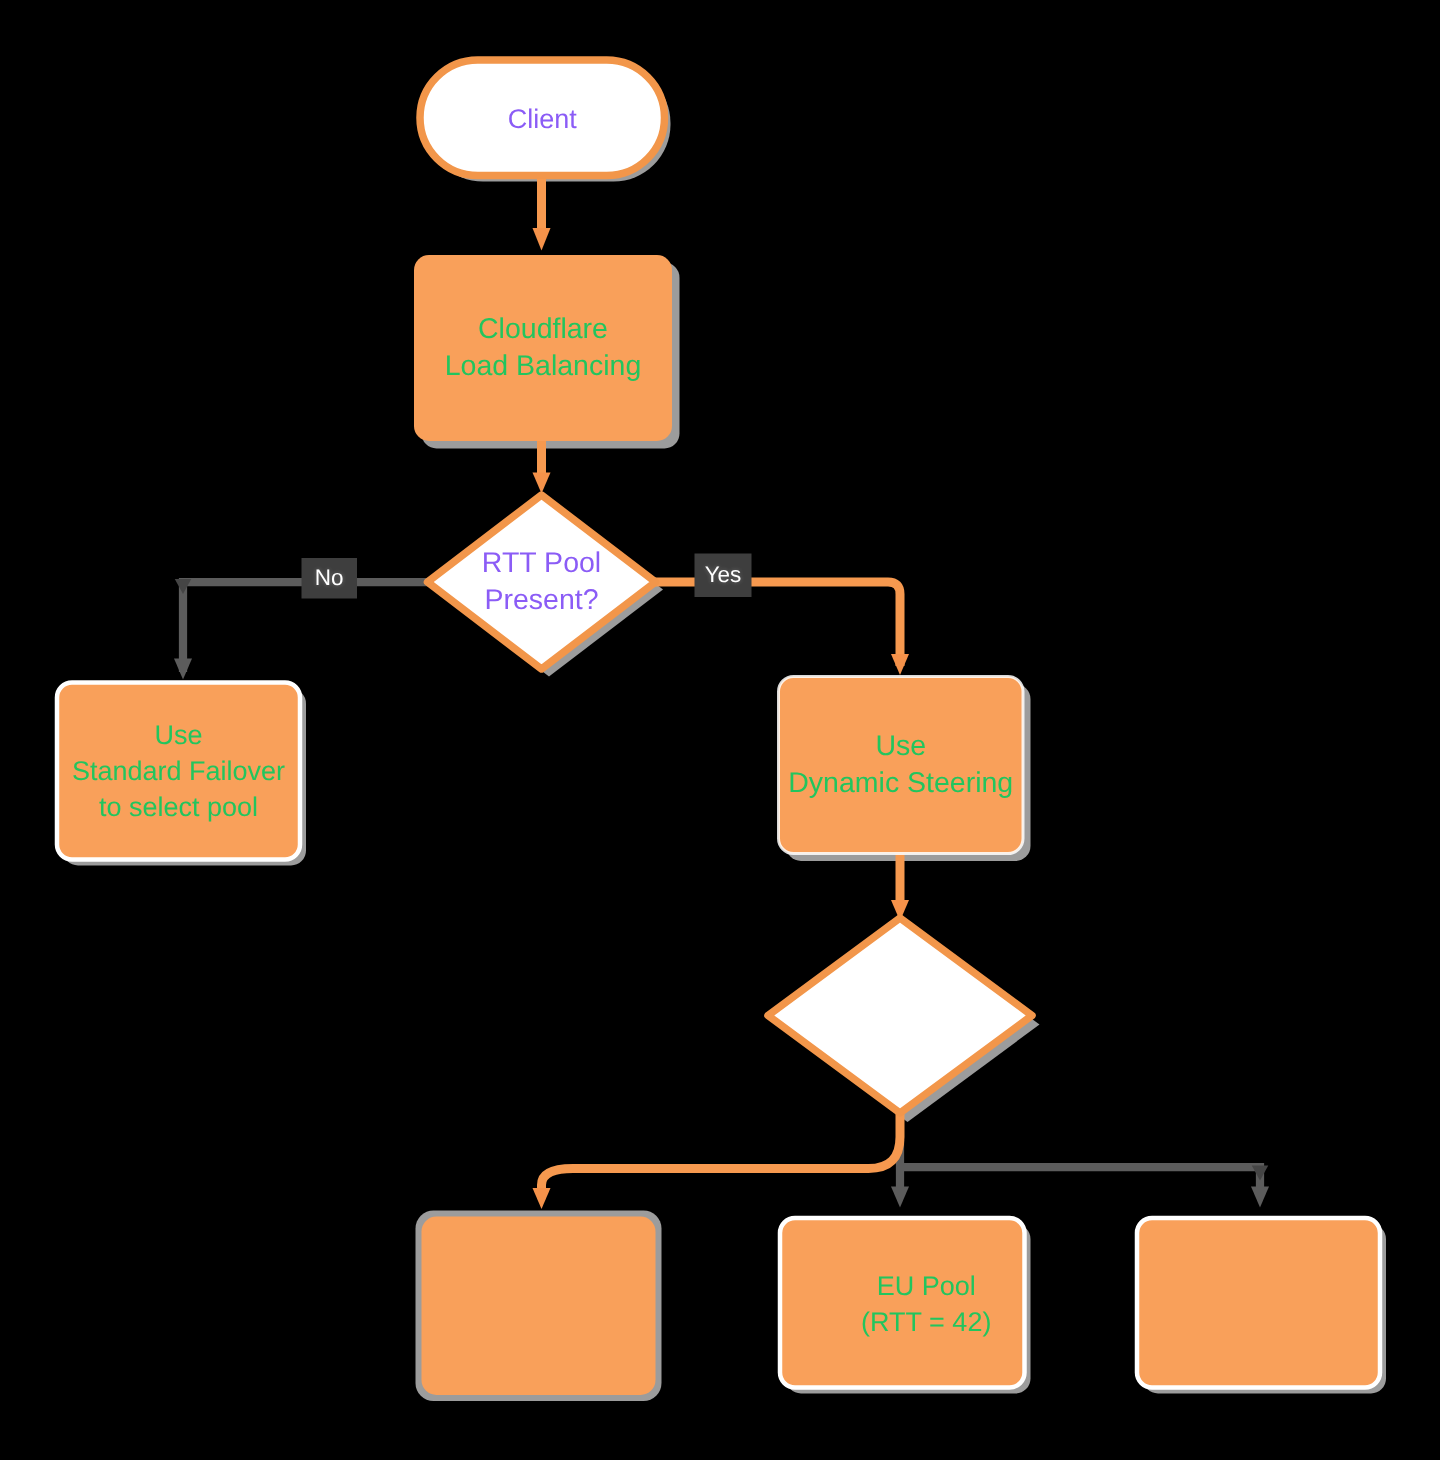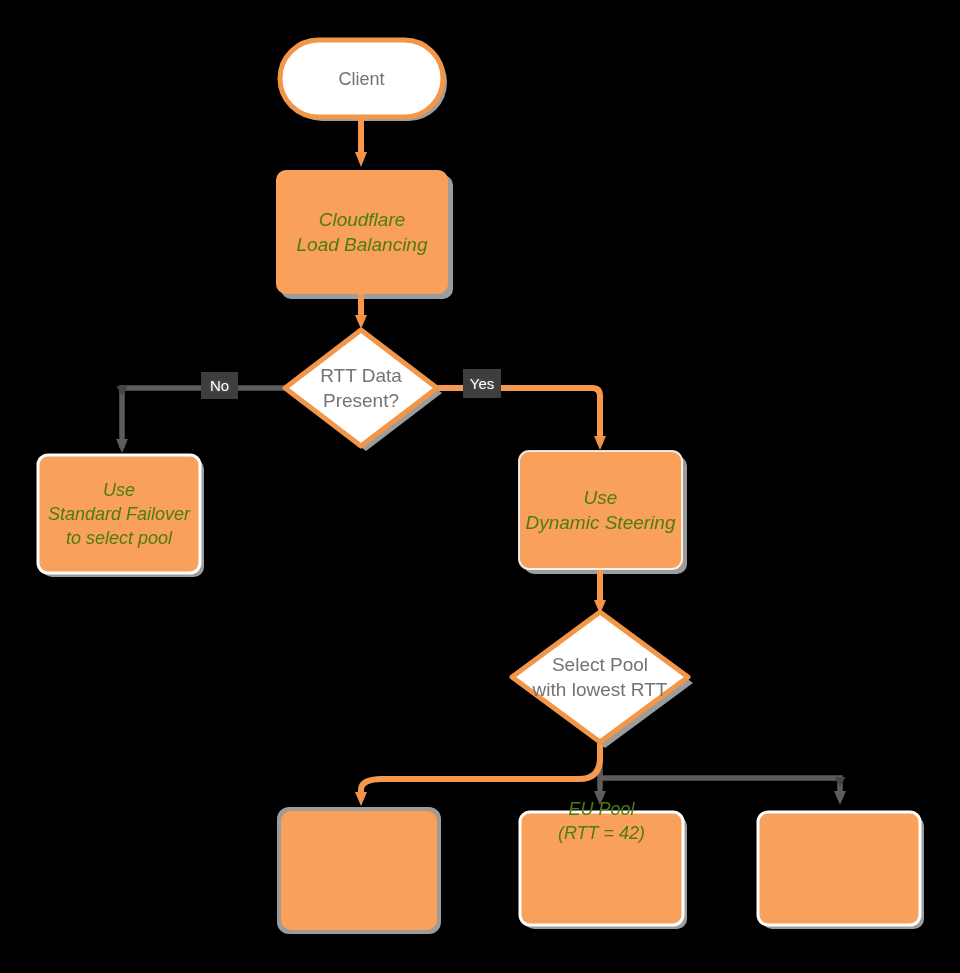"Client" .on-white { color: #737373 -> #8b5cf6 }
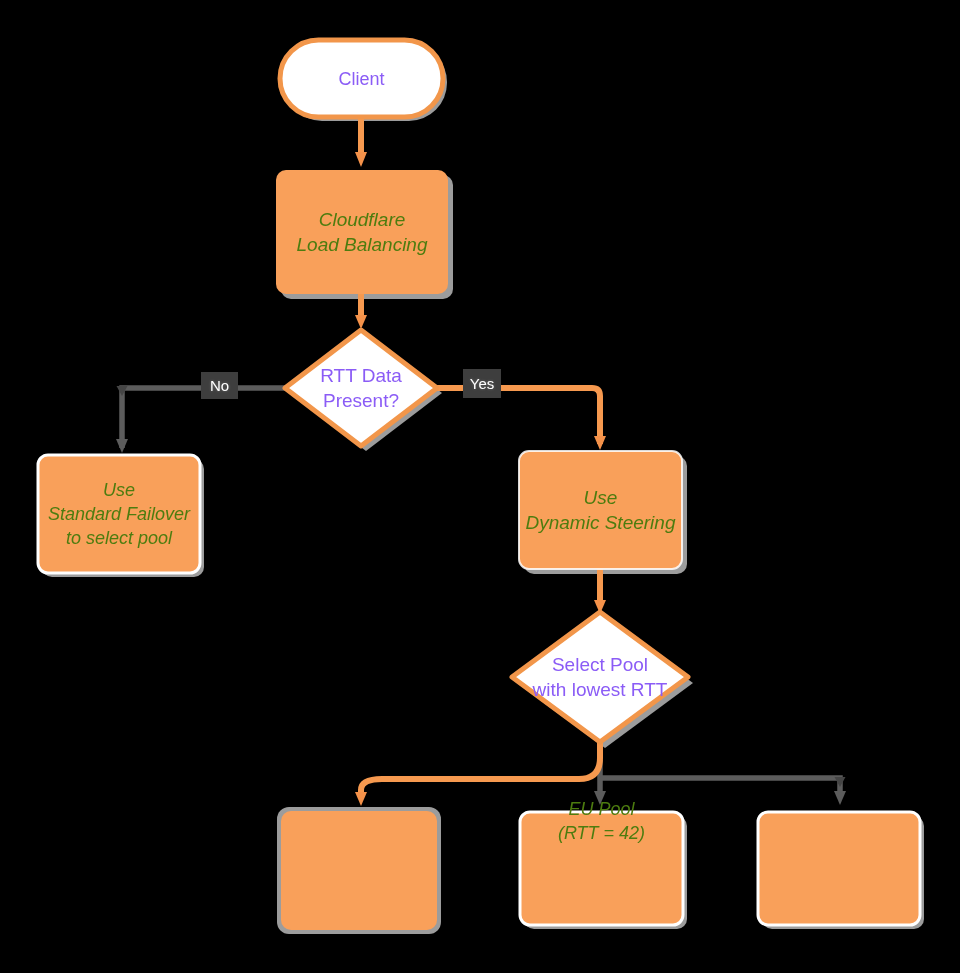"Cloudflare" .on-orange { color: #4d7c0f -> #22c55e; font-style: italic -> none }
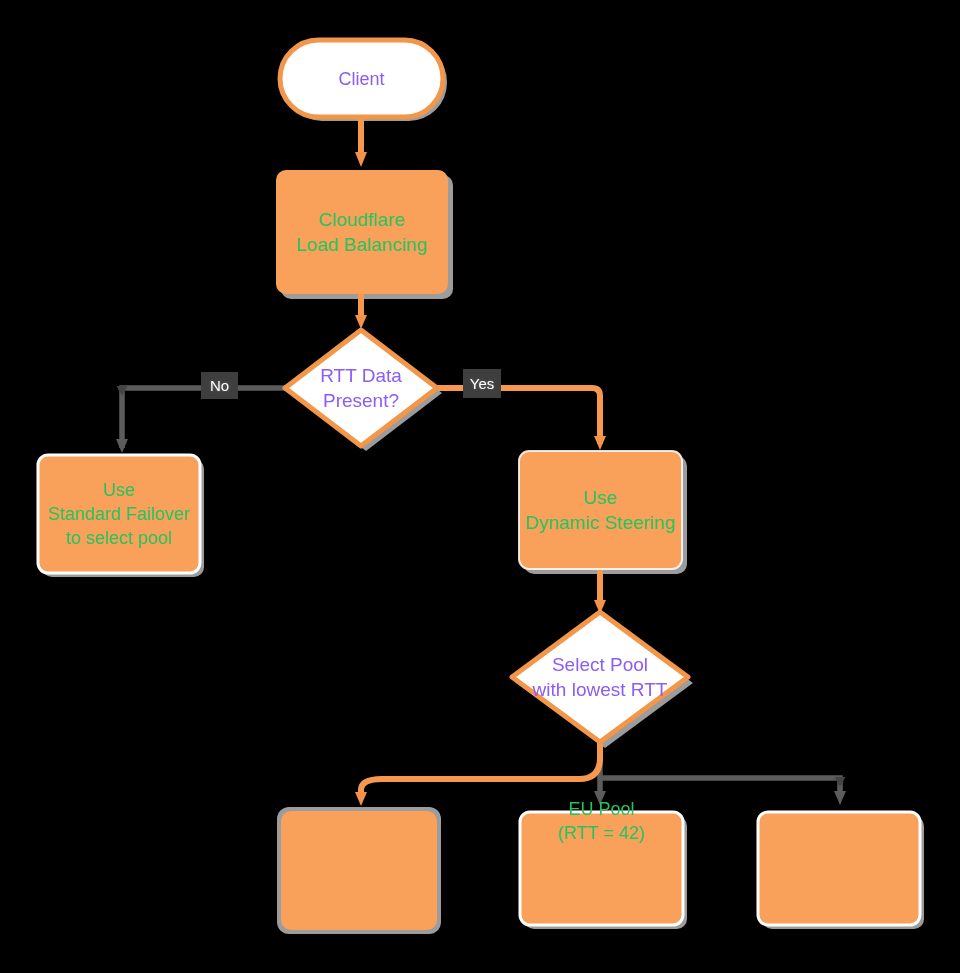"RTT Data" div.node-label { text: Data -> Pool }
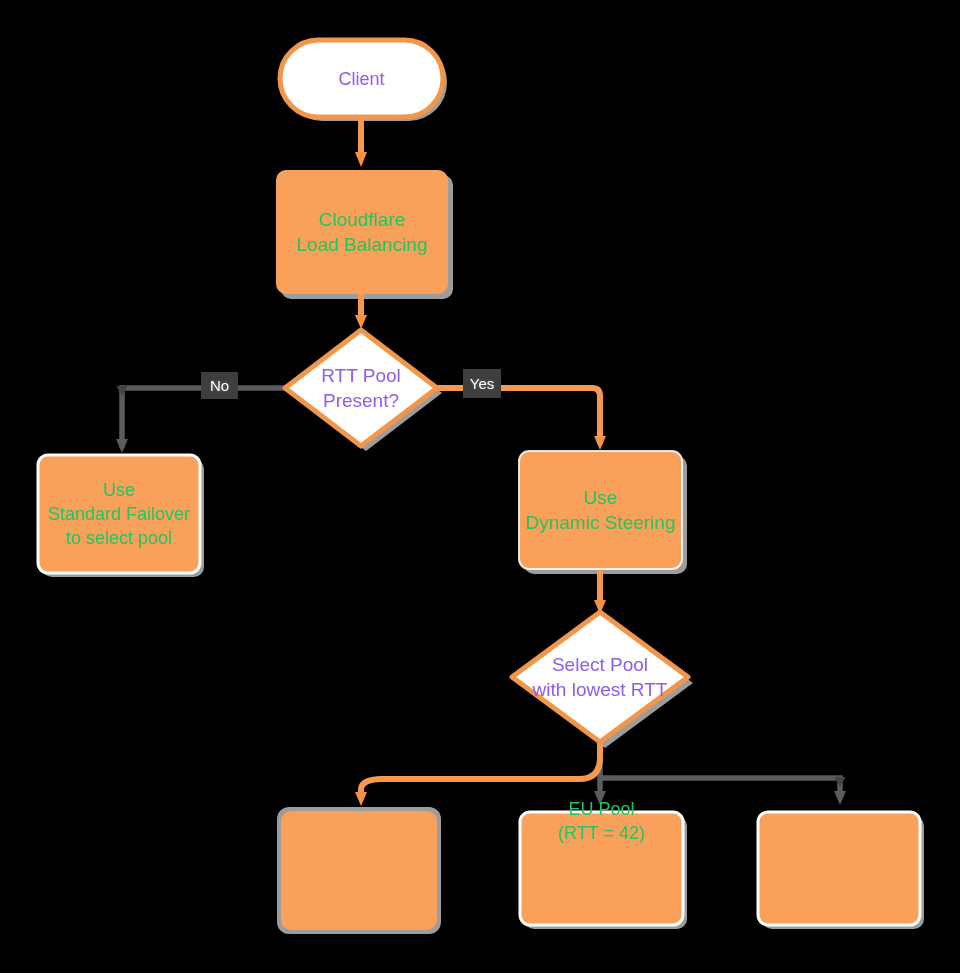"Select Pool" div.node-label { html: <div>Select Pool with lowest RTT</div> -> none }
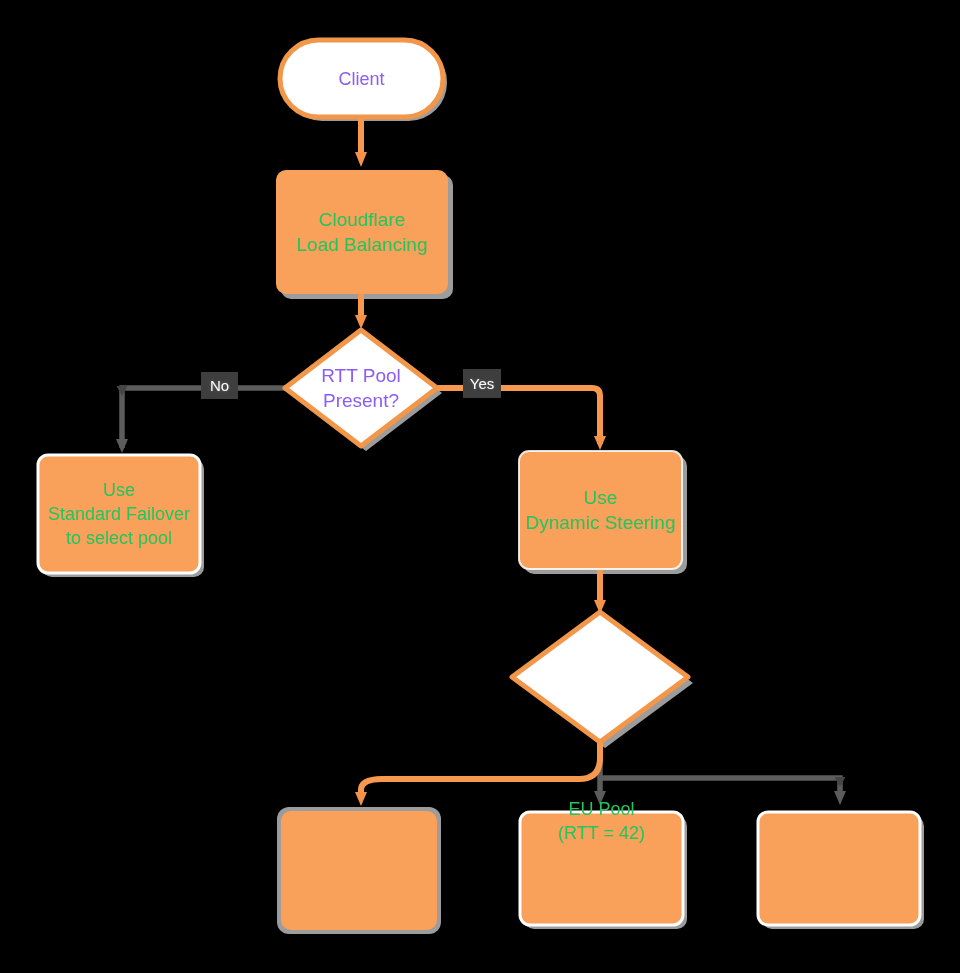"EU Pool" div.node-label { padding-left: none -> 16px; top: 764px -> 812px }
